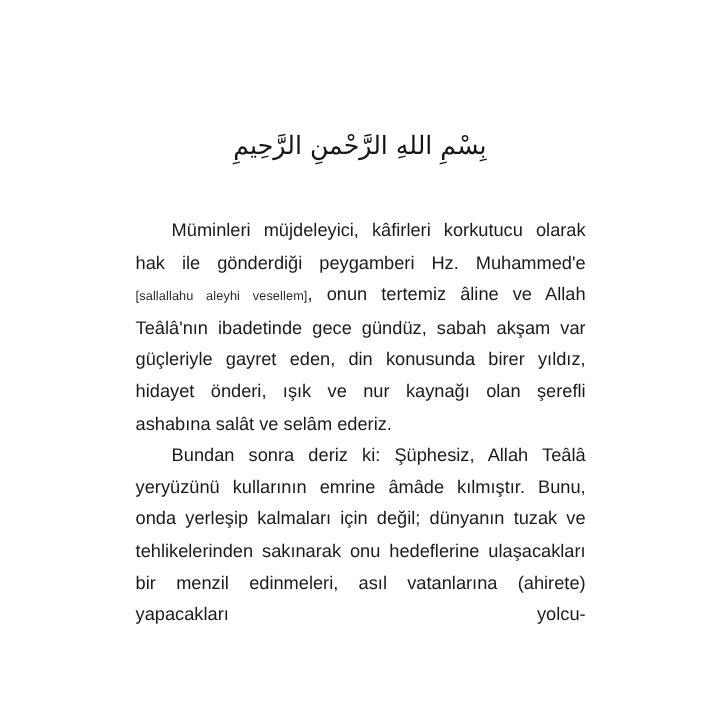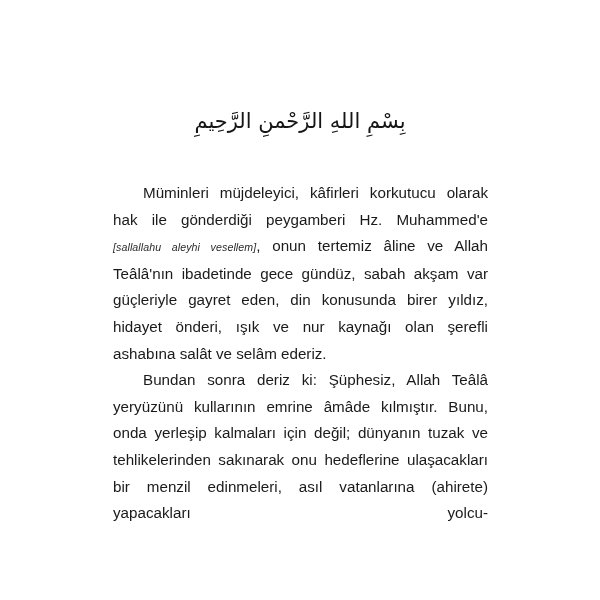"[sallallahu aleyhi vesellem]" .honorific { font-style: italic -> none }
